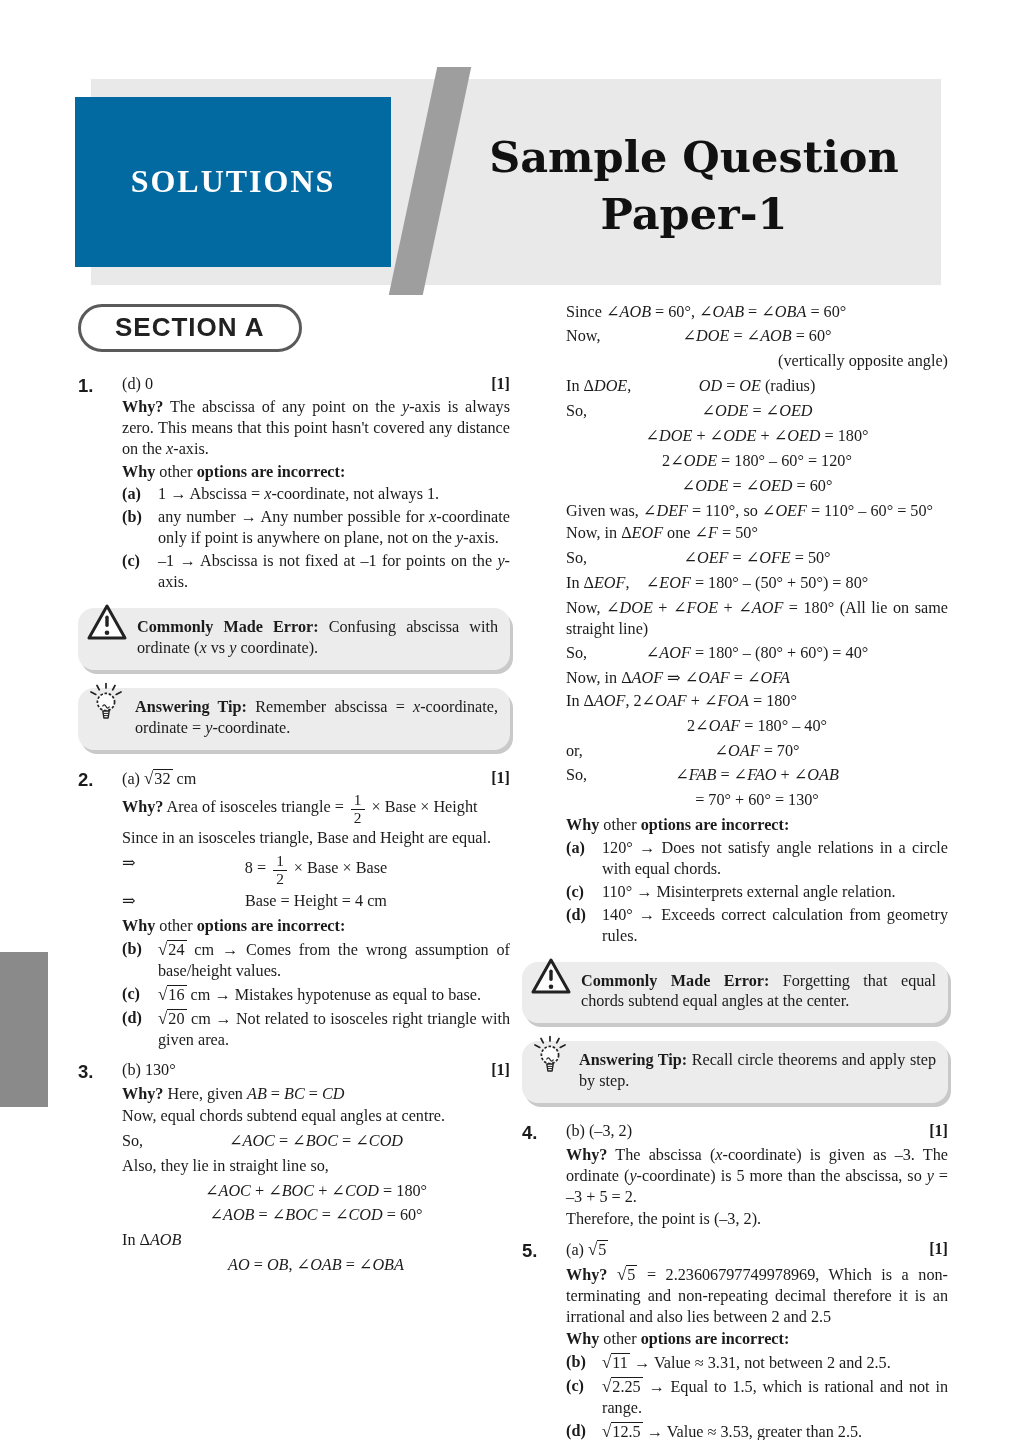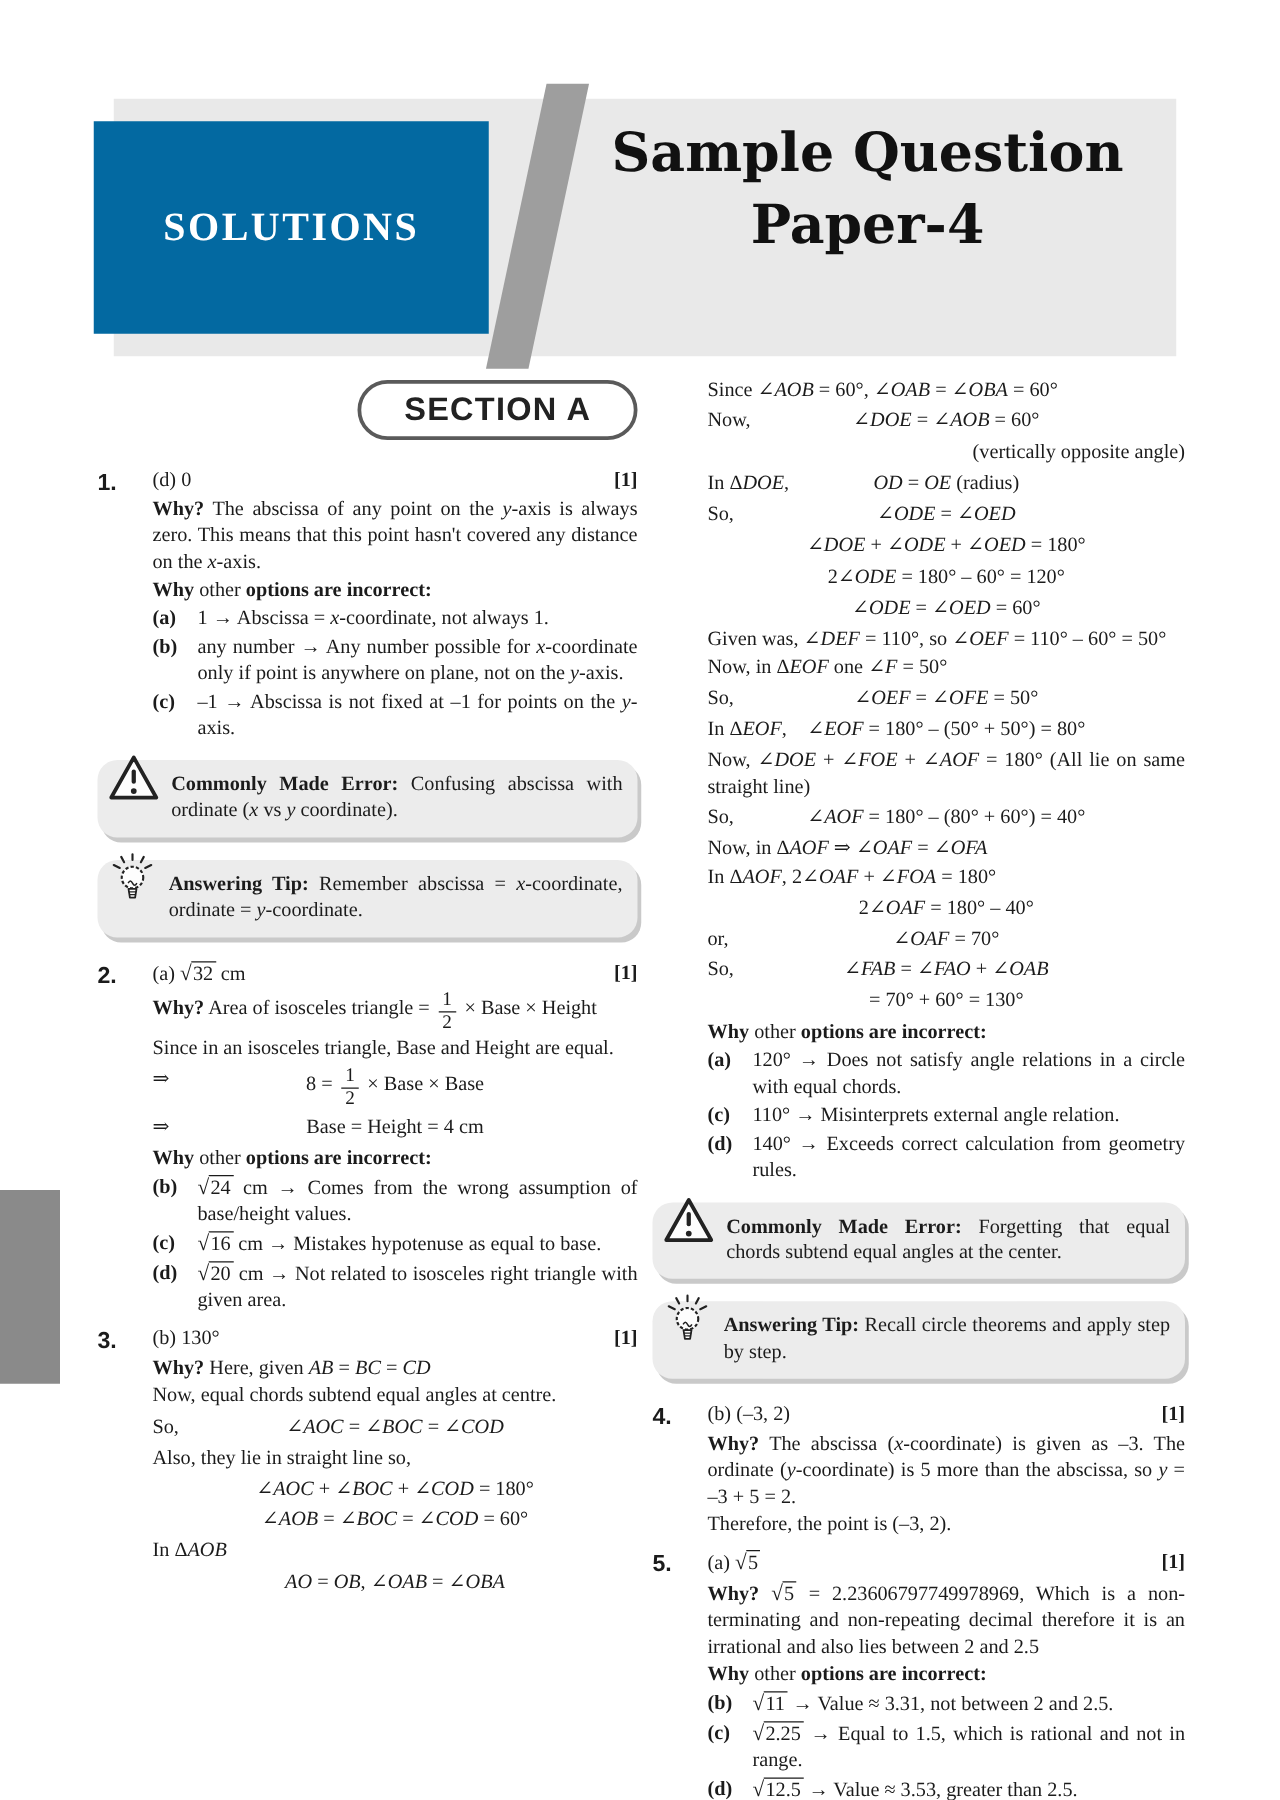"Sample Question" .paper-title { justify-content: none -> center }
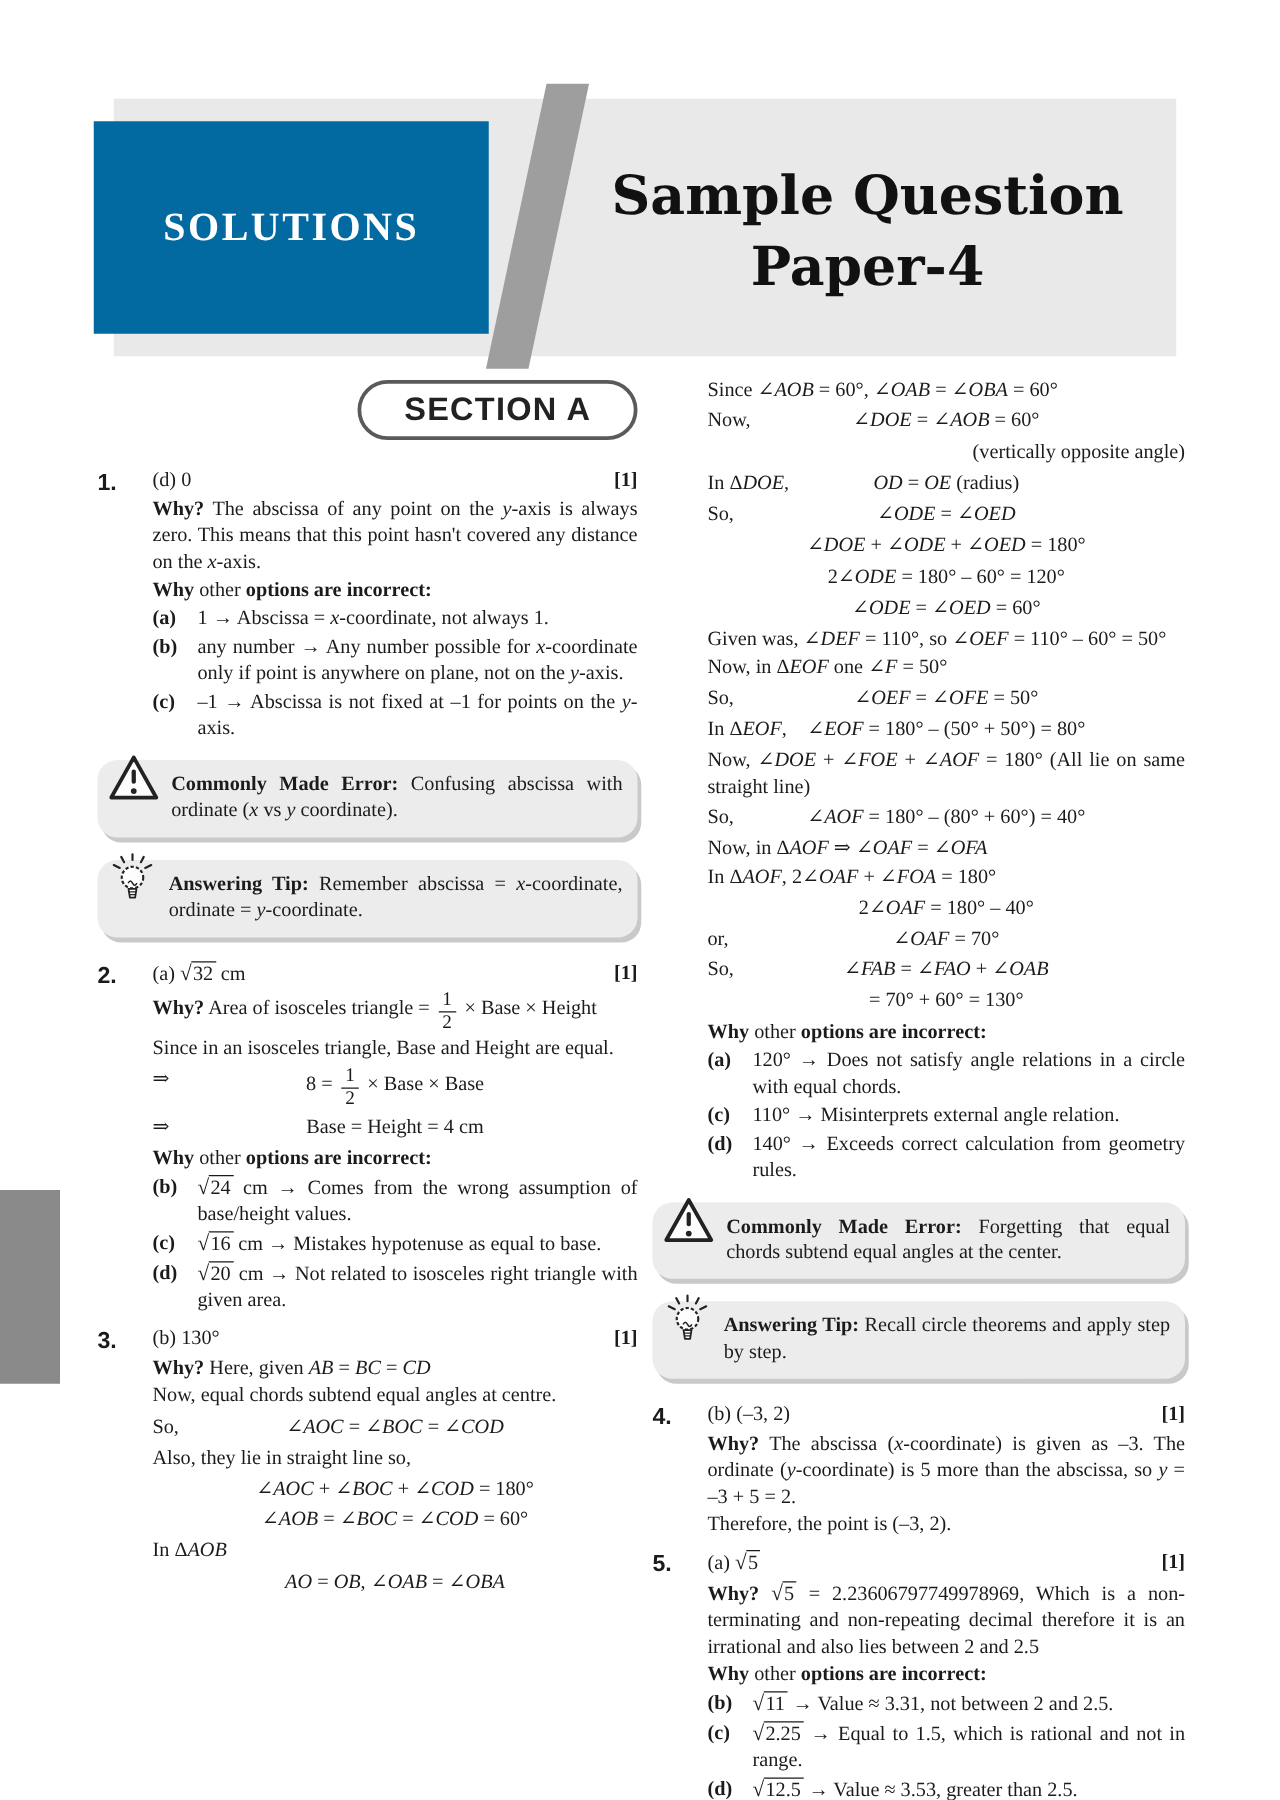"Paper-4" span { text: Paper-4 -> Paper-1 }
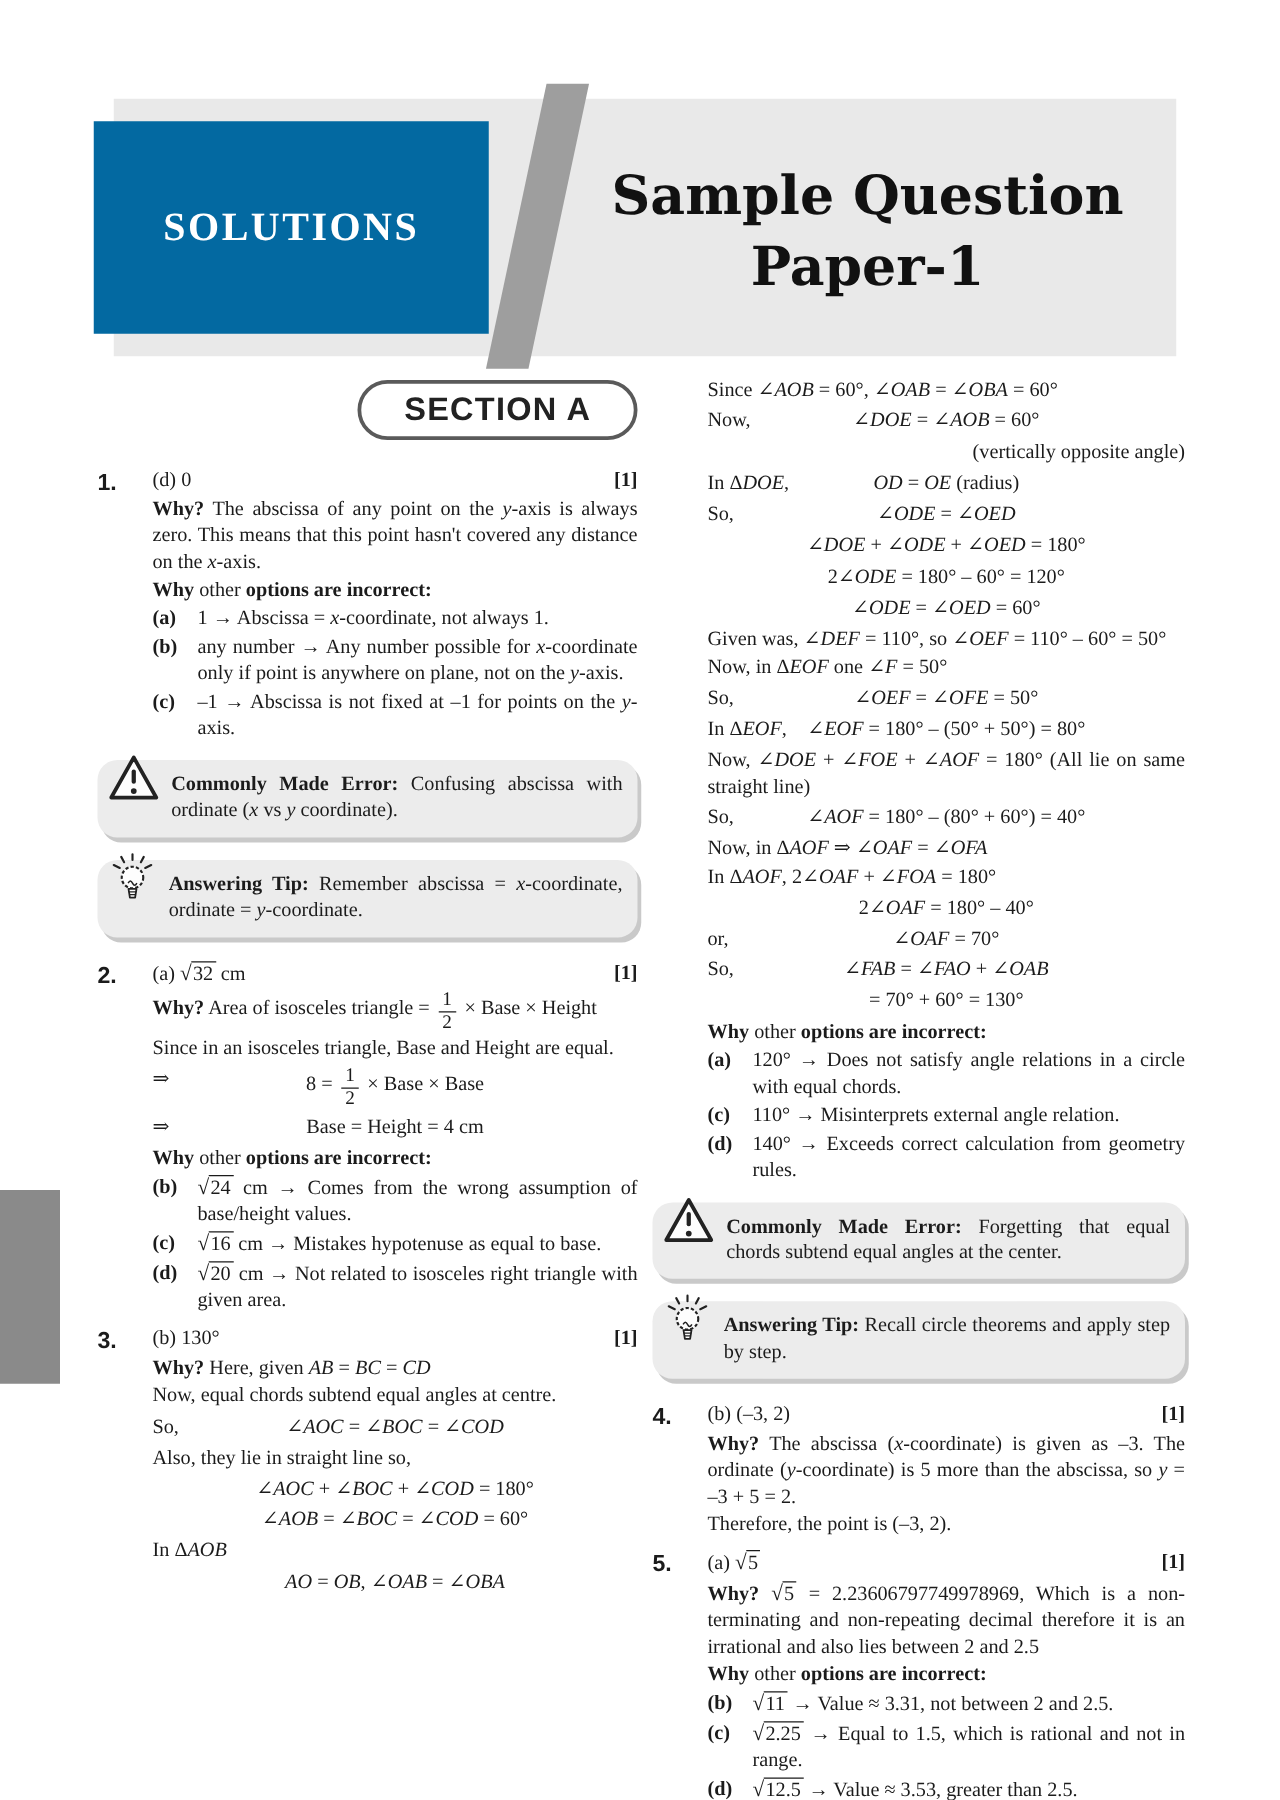"SECTION A" .section-wrap { text-align: right -> left }
